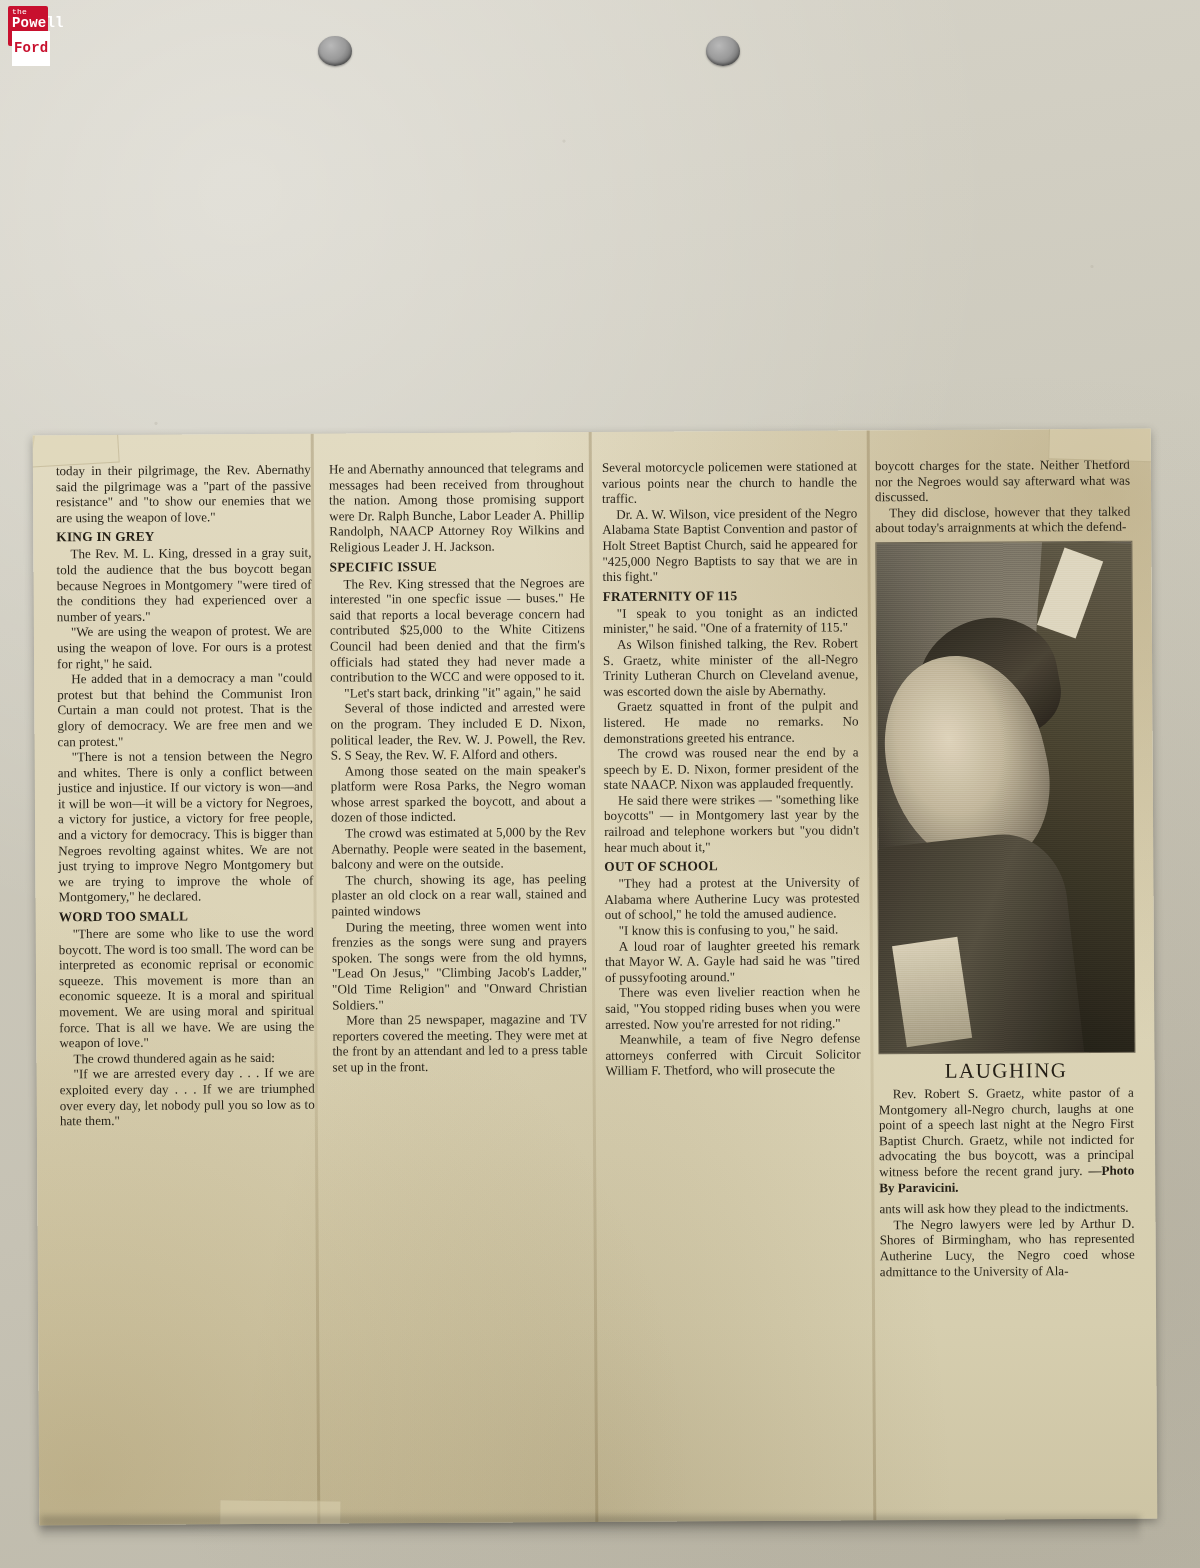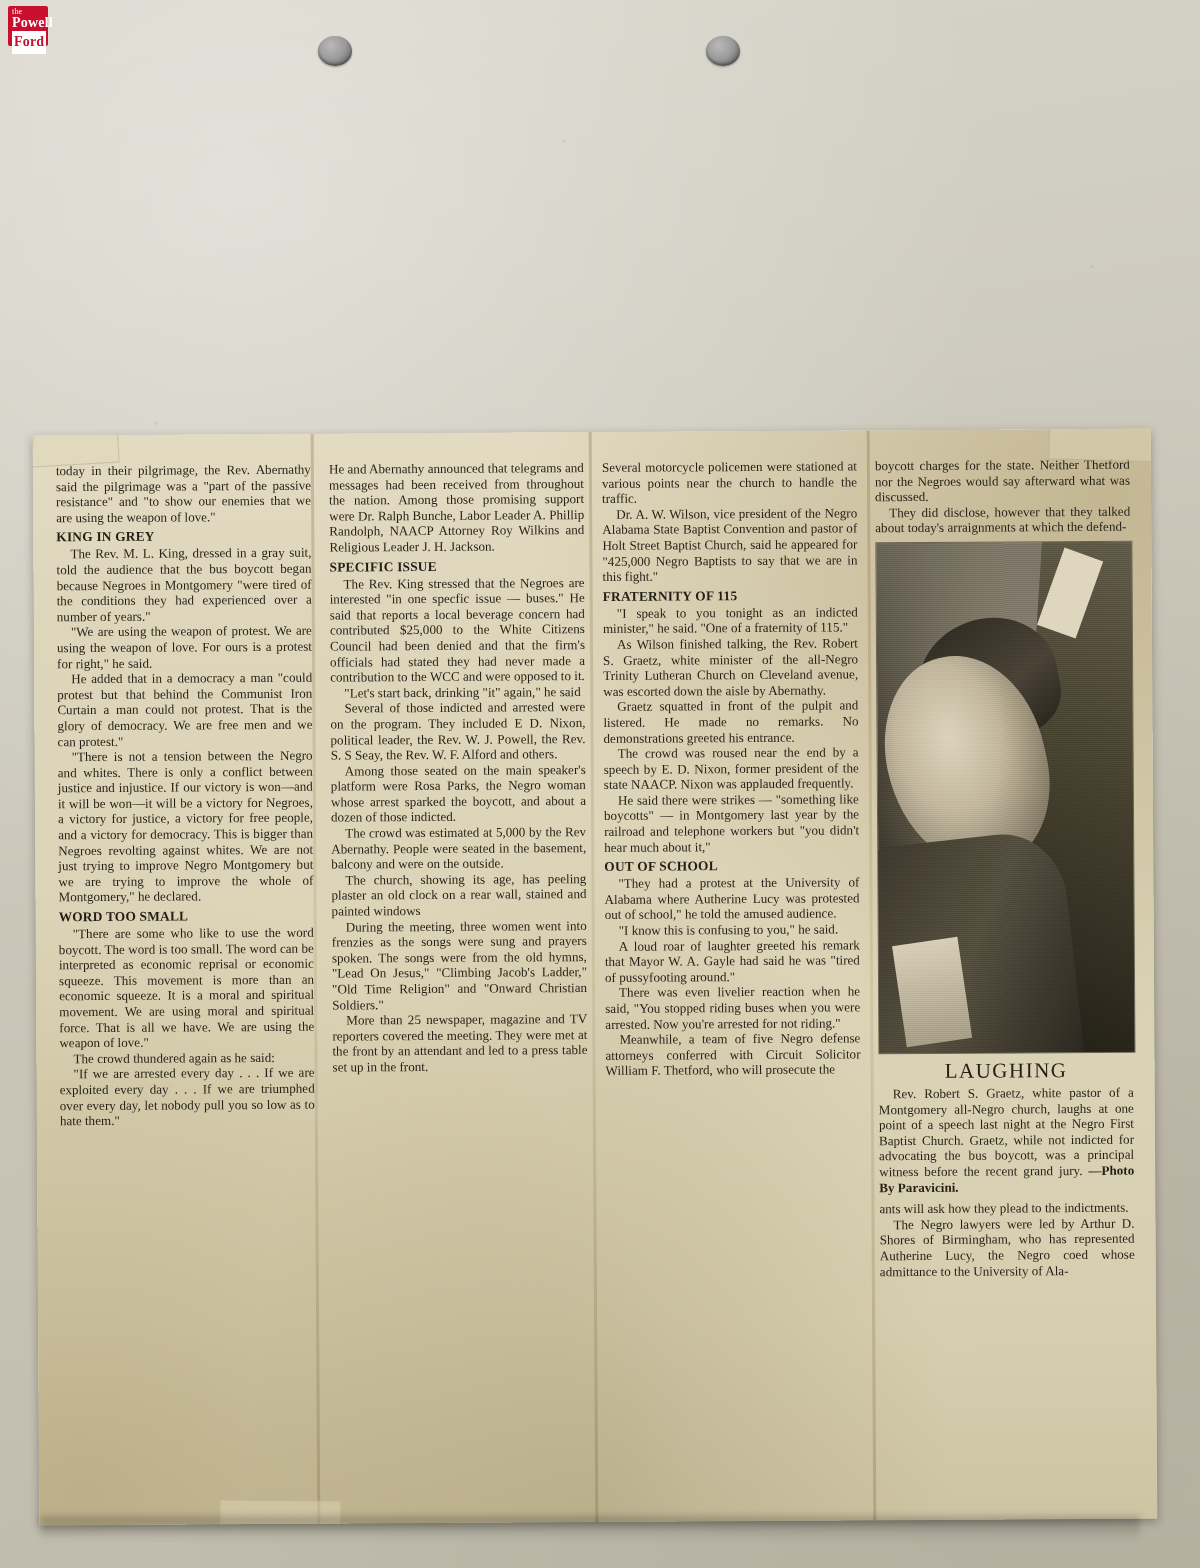"the" .logo { font-family: Liberation Serif, serif -> Liberation Mono, monospace }
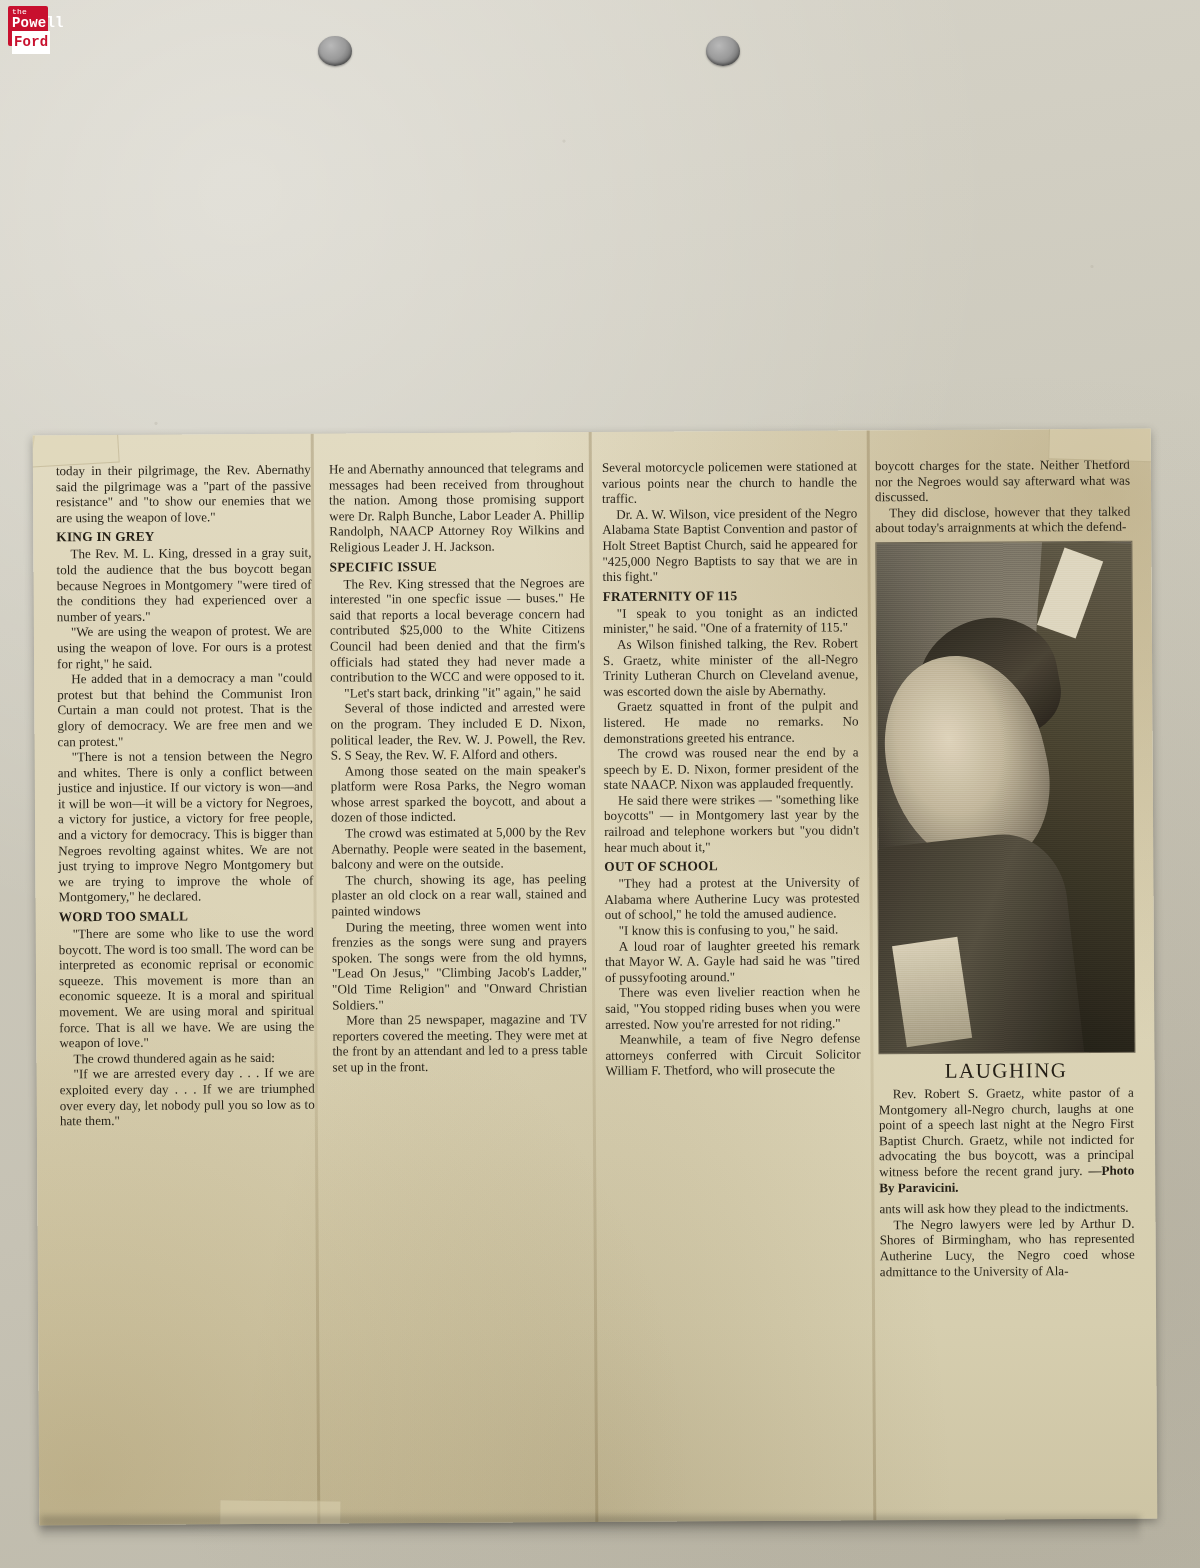"Ford" .logo .ford { padding: 4px 2px -> 10px 2px }
